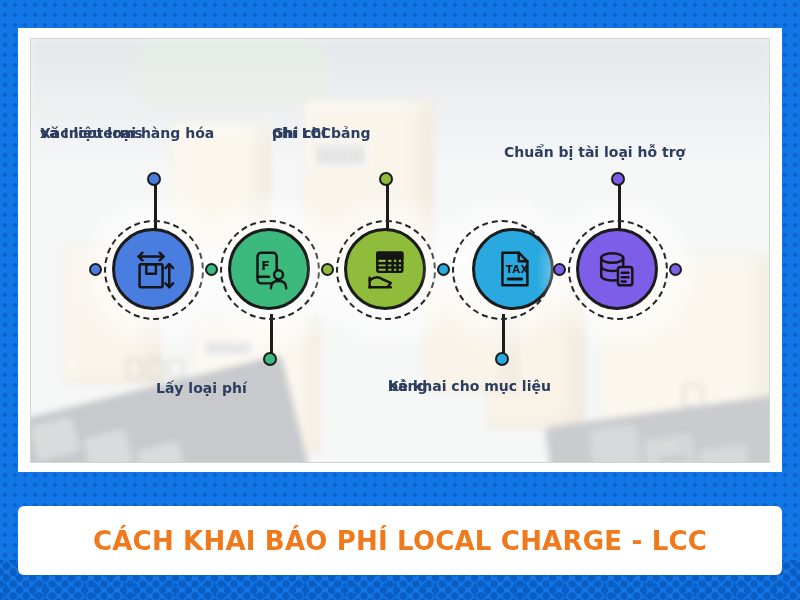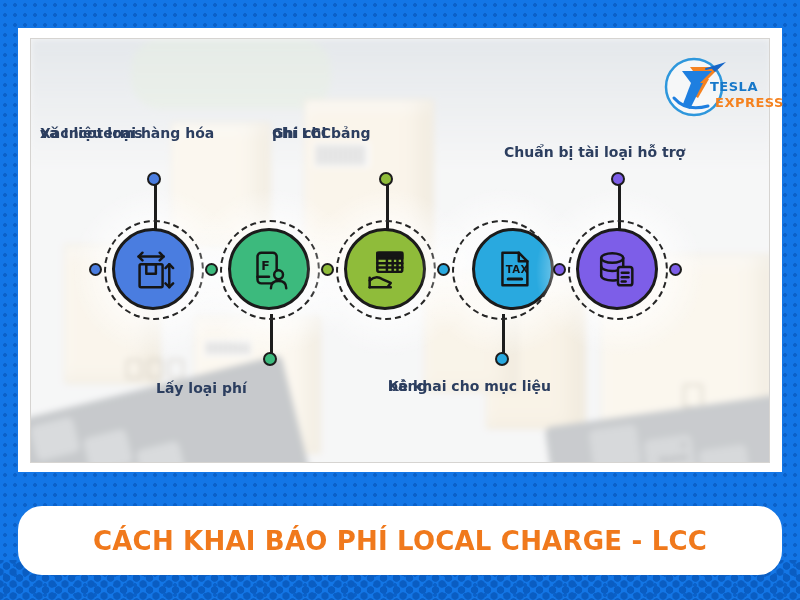"TESLA" div.logo { html: <div> <svg> <circle></circle> <polygon></polygon> <polygon></polygon> <polygon></polygon> <polygon></polygon> <path></path> <polygon></polygon> <path></path> </svg> <span>TESLA</span> <span>EXPRESS</span> </div> -> none }
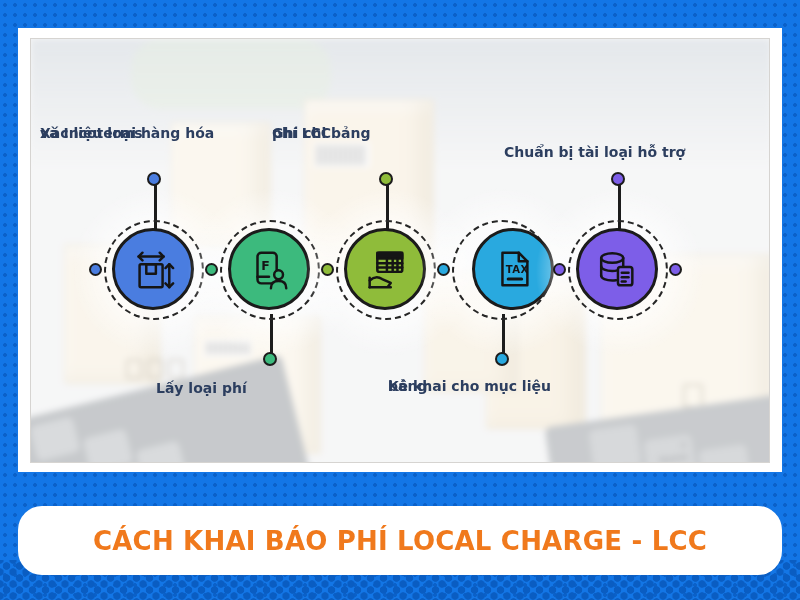"CÁCH KHAI BÁO PHÍ LOCAL" .title-bar { border-radius: 24px -> 6px }
